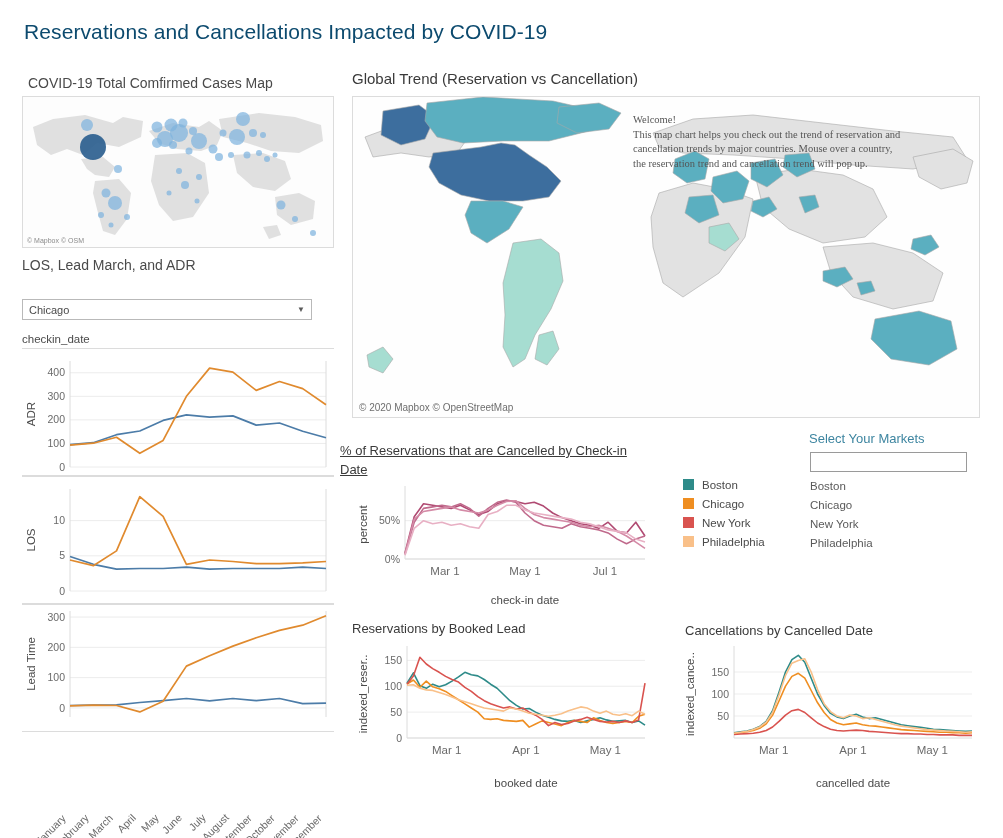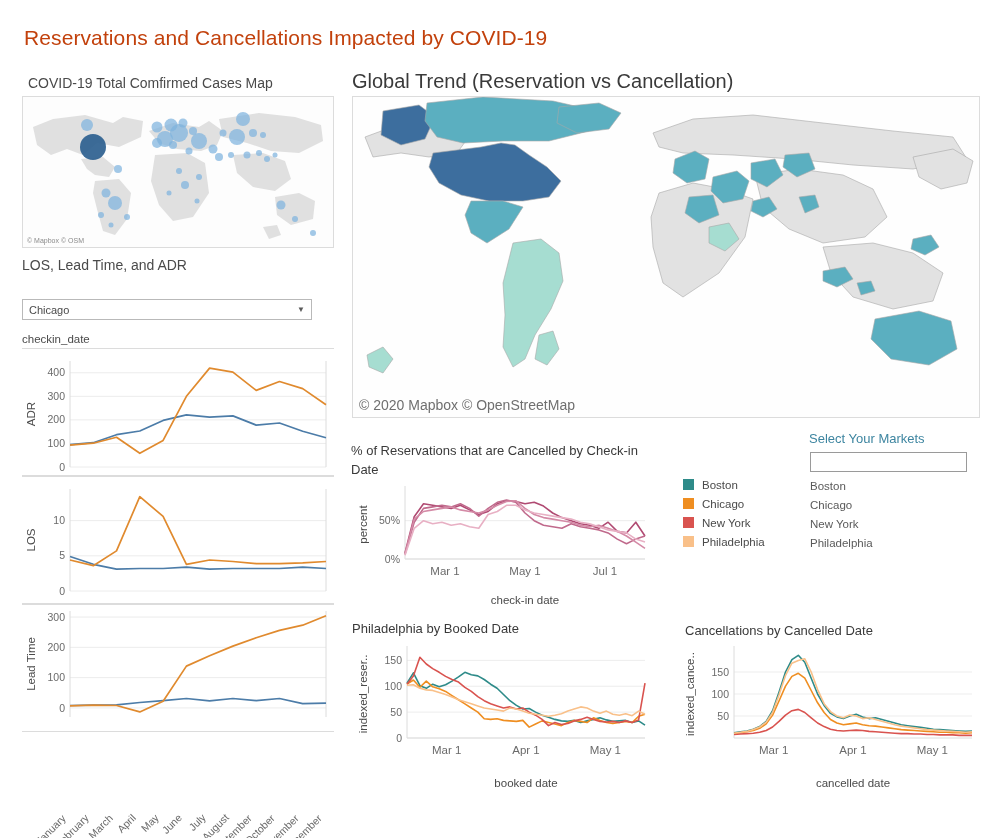"Reservations and Cancellations Impacted" .dash-title { color: #c2410c -> #0c4a6e; top: 26px -> 20px }
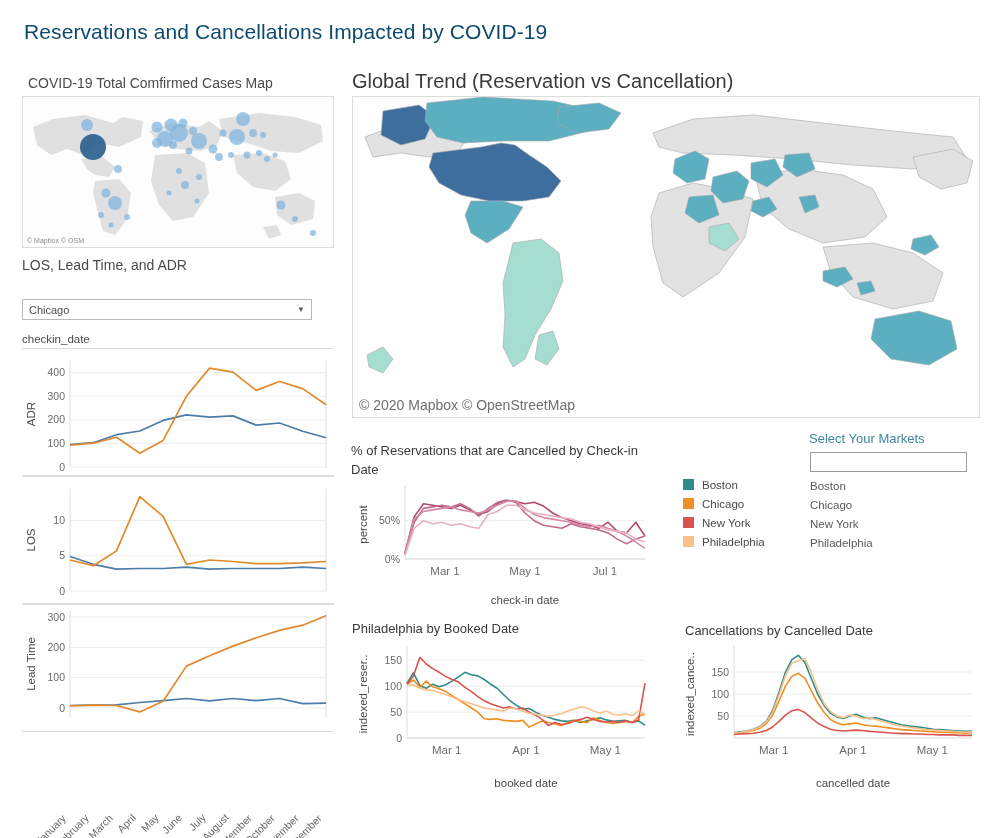"Global Trend (Reservation vs" #global-title { font-size: 20px -> 15px }
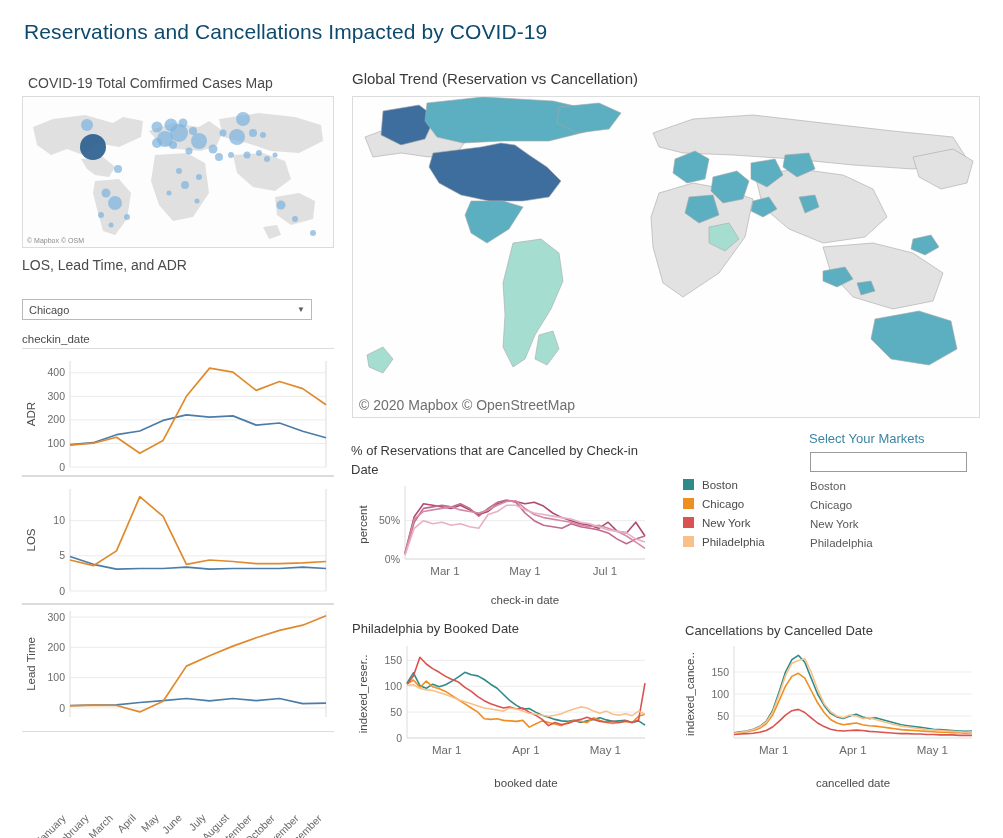"Welcome!" div { html: none -> <div>Welcome!</div> }
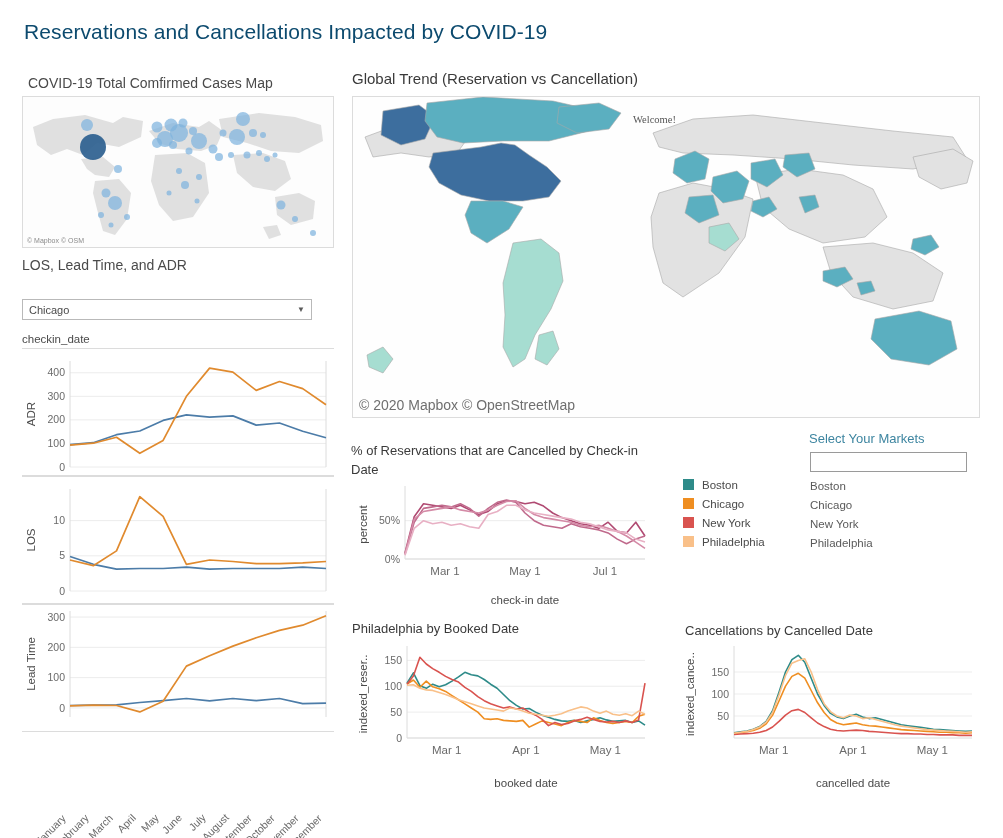"This map chart helps you" div { html: none -> <div>This map chart helps you check out the trend of reservation and cancellation trends by major countries. Mouse over a country, the reservation trend and cancellation trend will pop up.</div> }
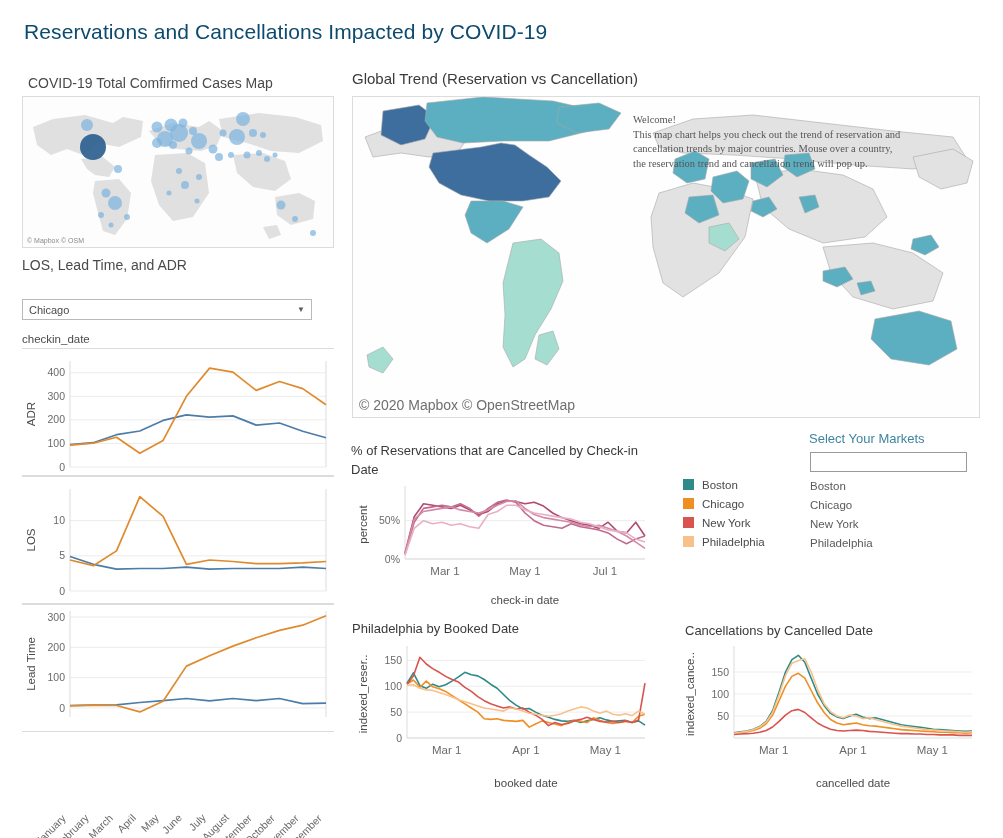"LOS, Lead Time, and ADR" div { text: Time -> March }
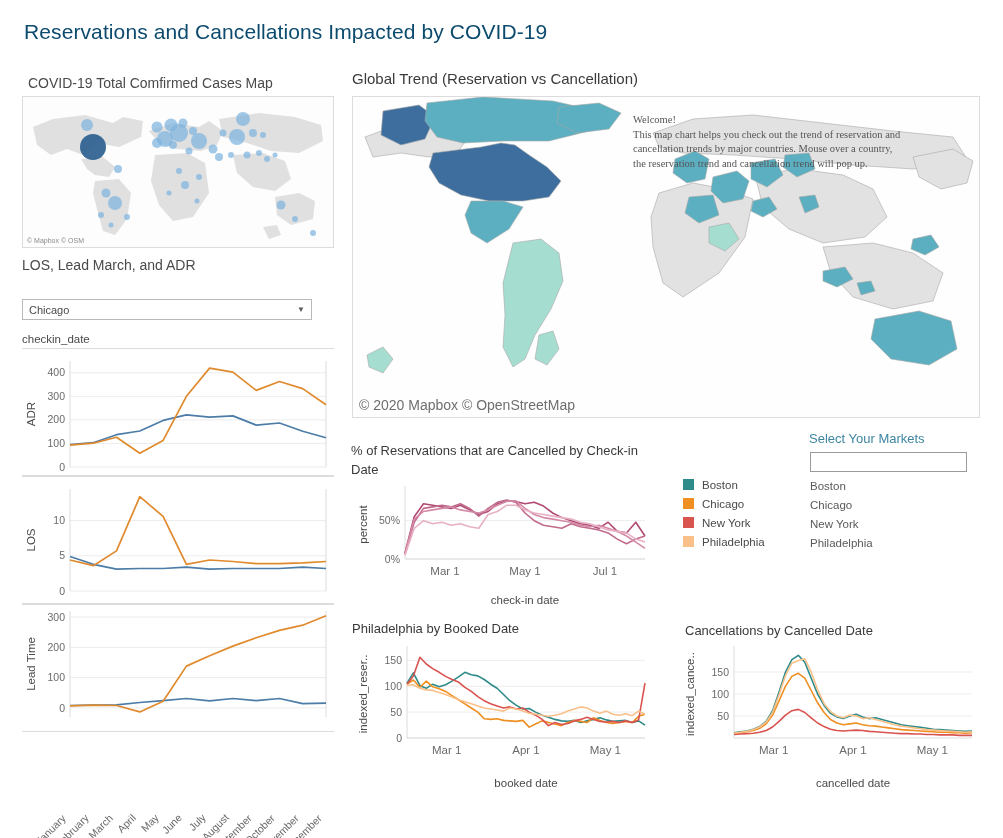"© 2020 Mapbox © OpenStreetMap" #global-map .attrib { font-size: 14px -> 10px }
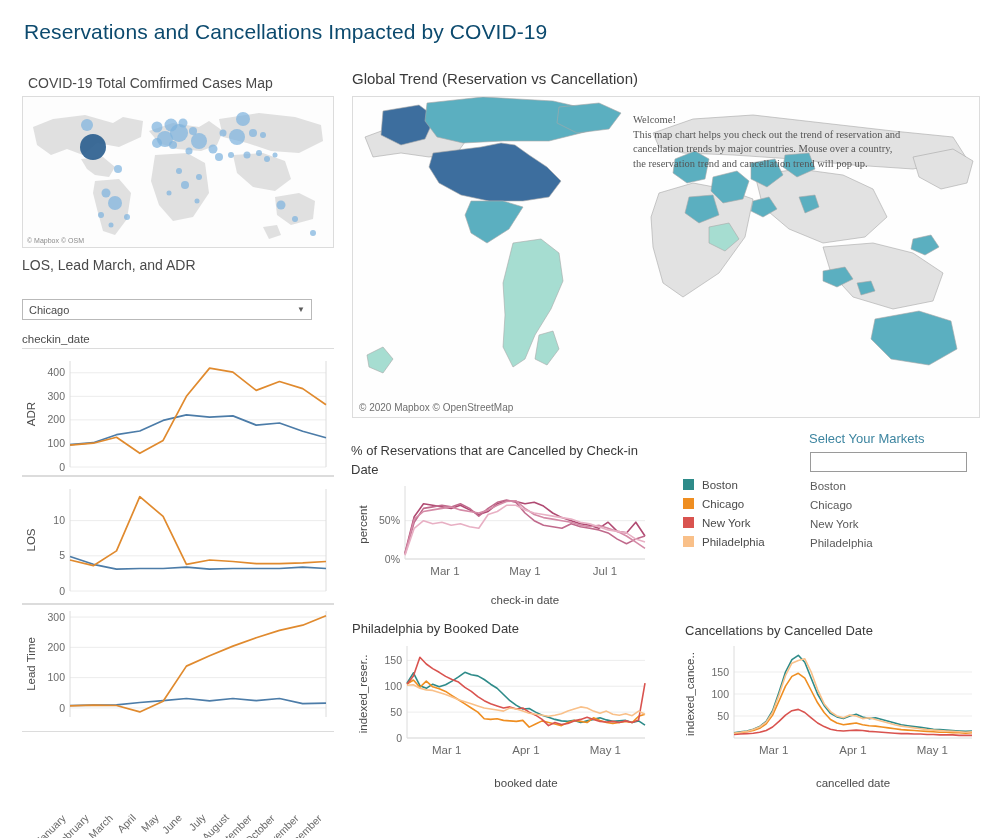"% of Reservations that are" #pct-title { left: 351px -> 340px; text-decoration: none -> underline }
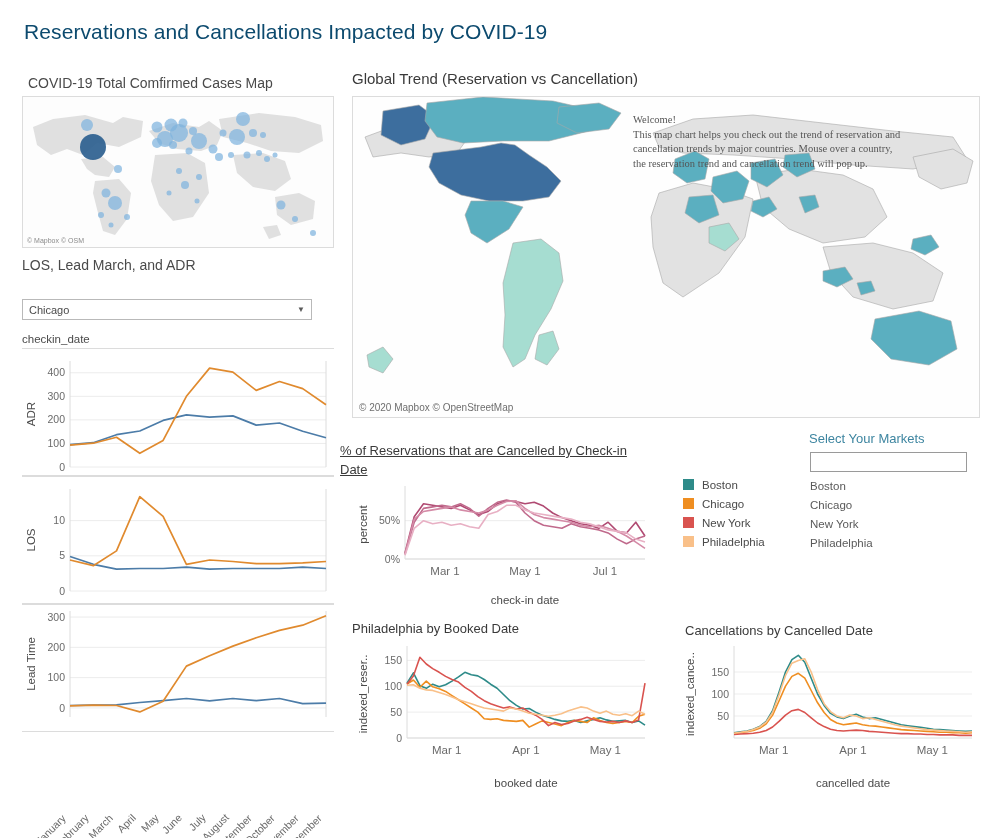"Philadelphia by Booked Date" div { text: Philadelphia by Booked Date -> Reservations by Booked Lead }
